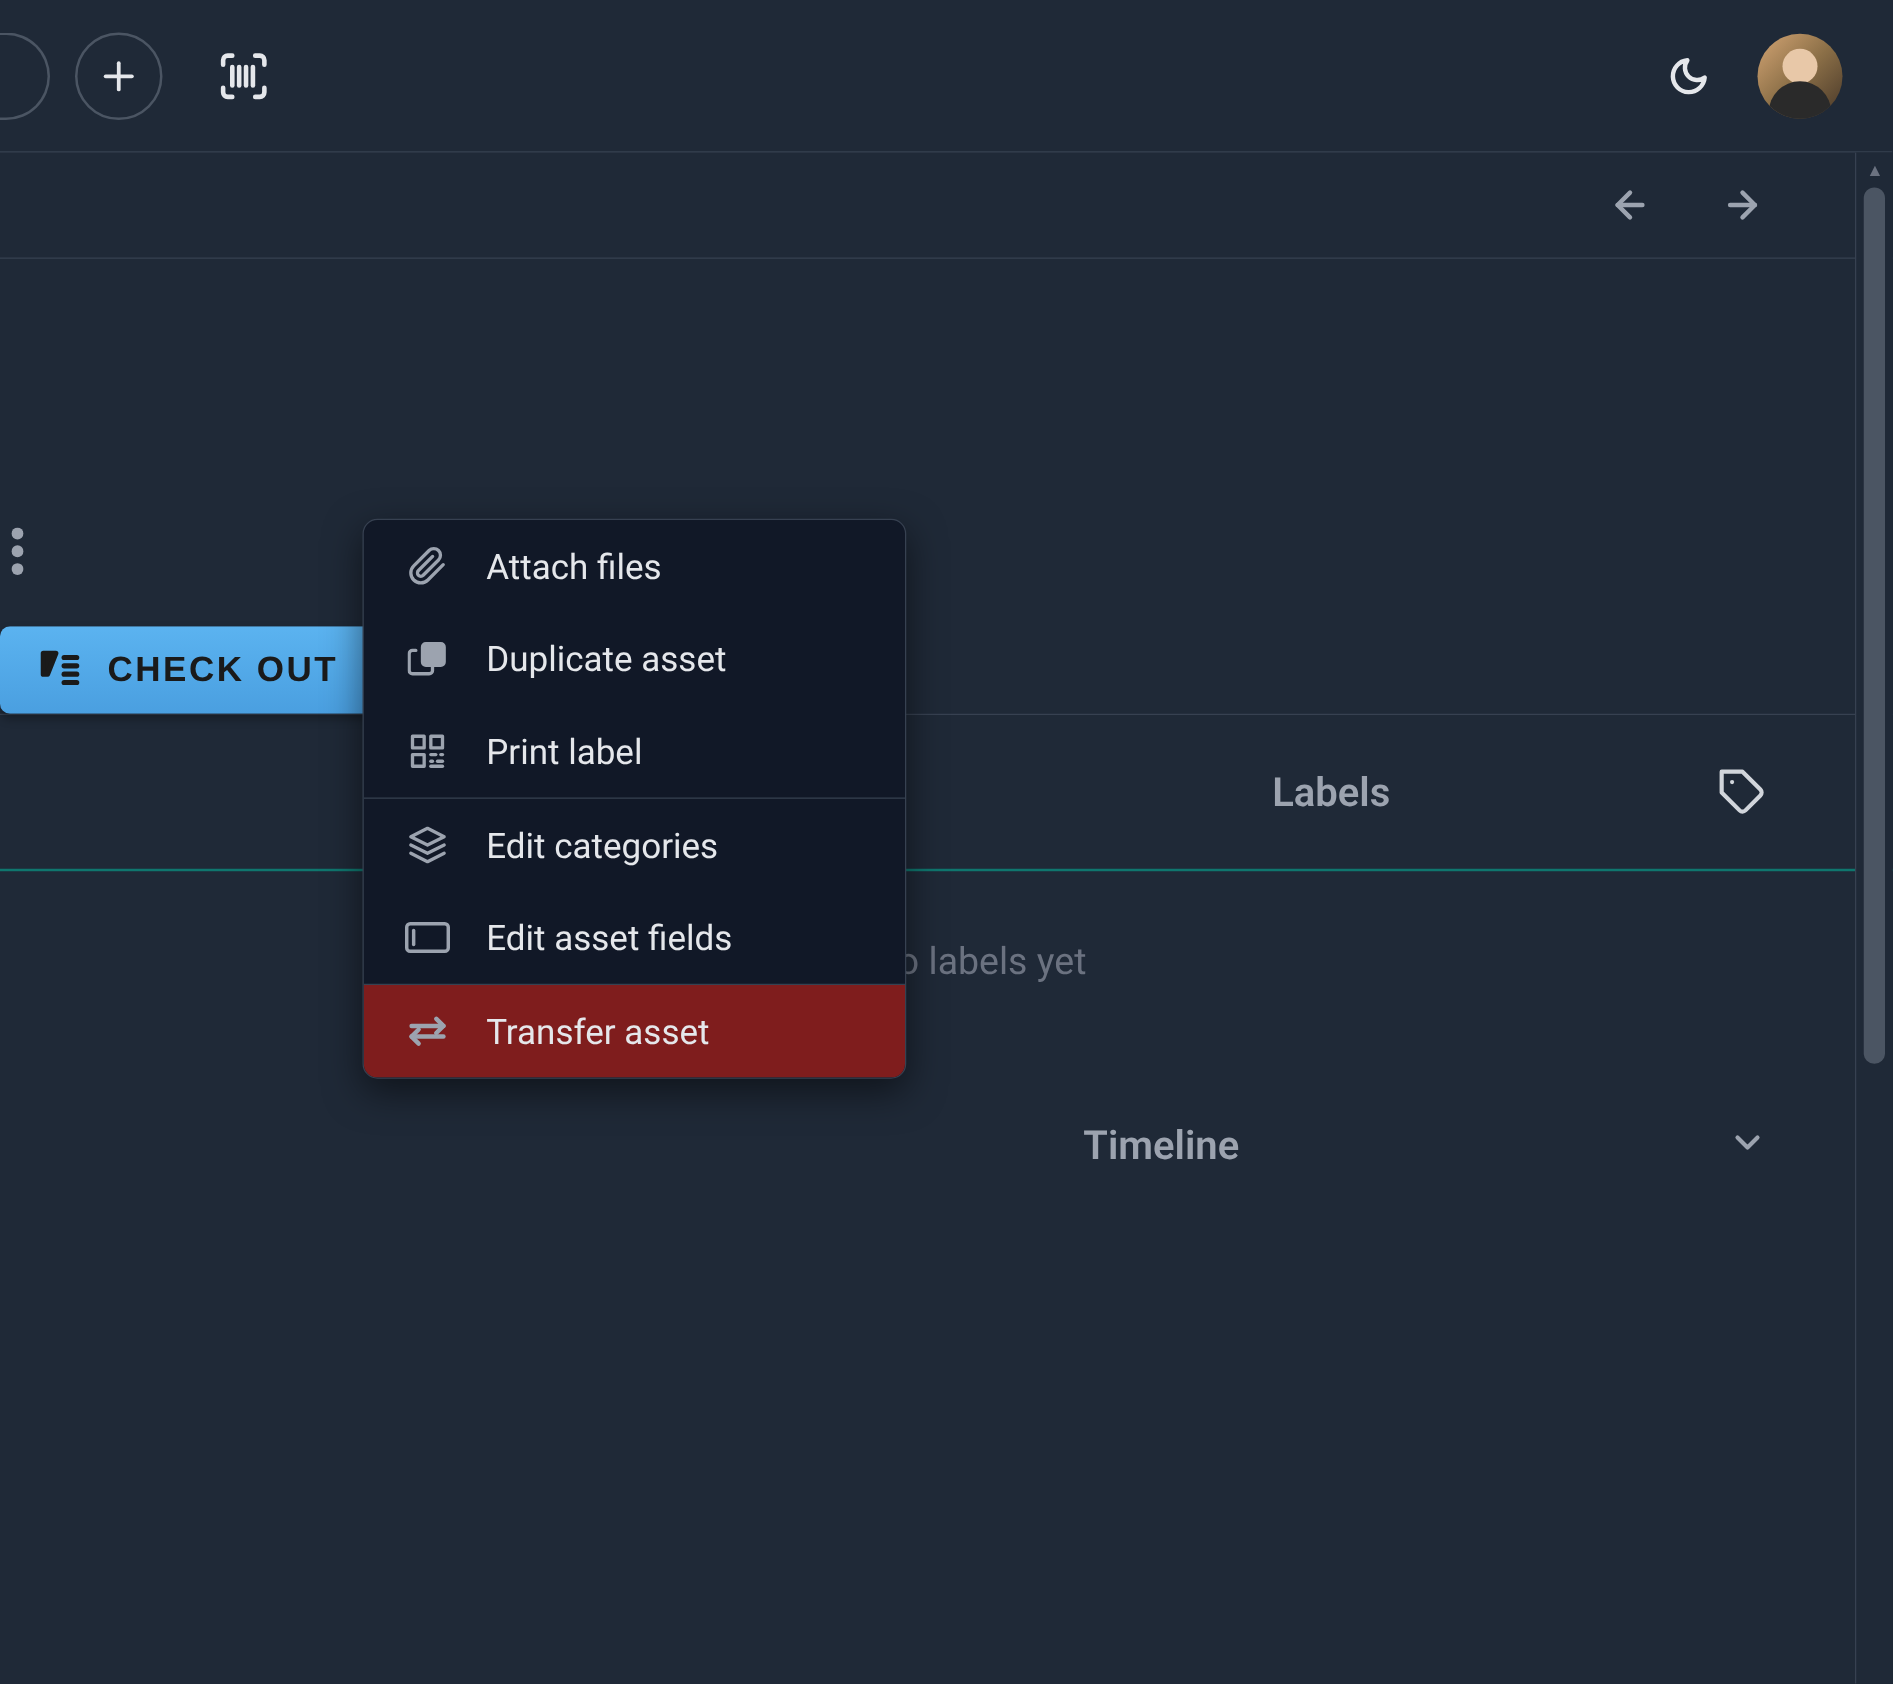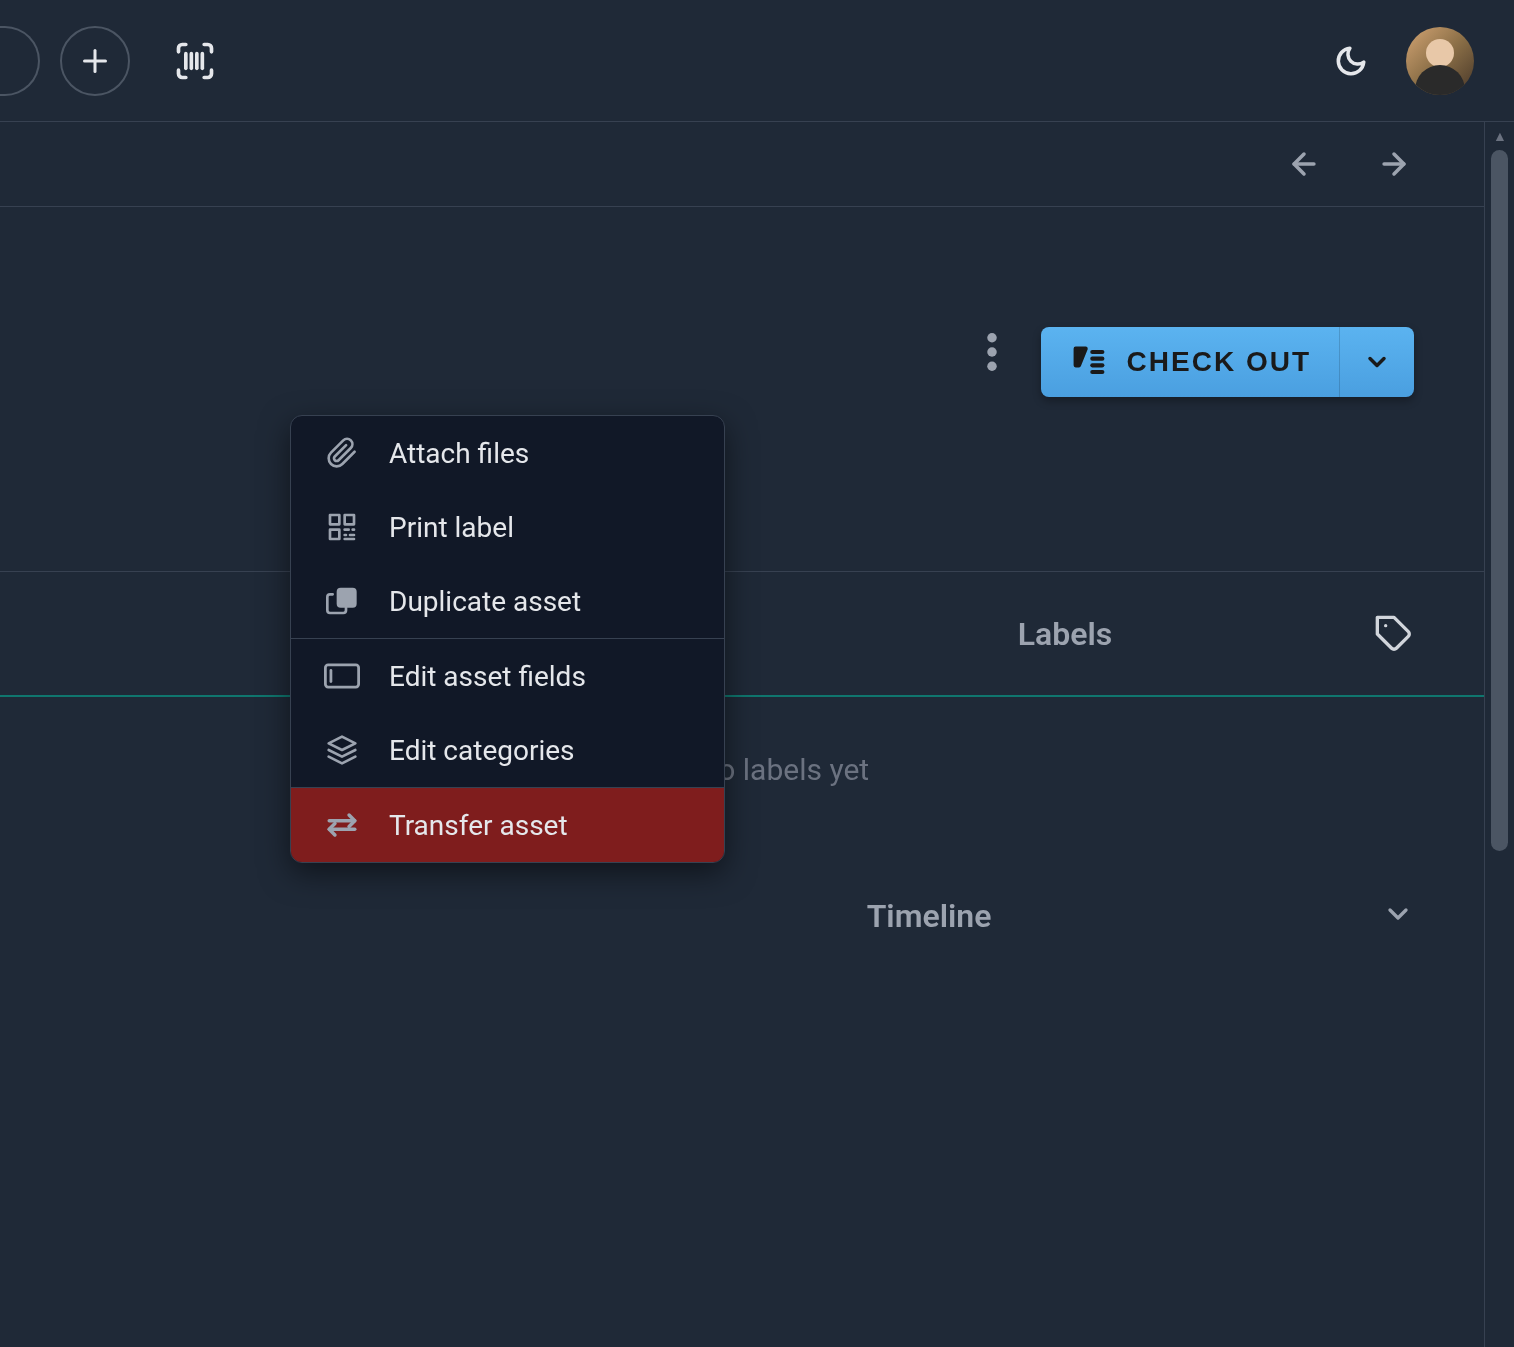"CHECK OUT" .action-area { flex-direction: none -> column }
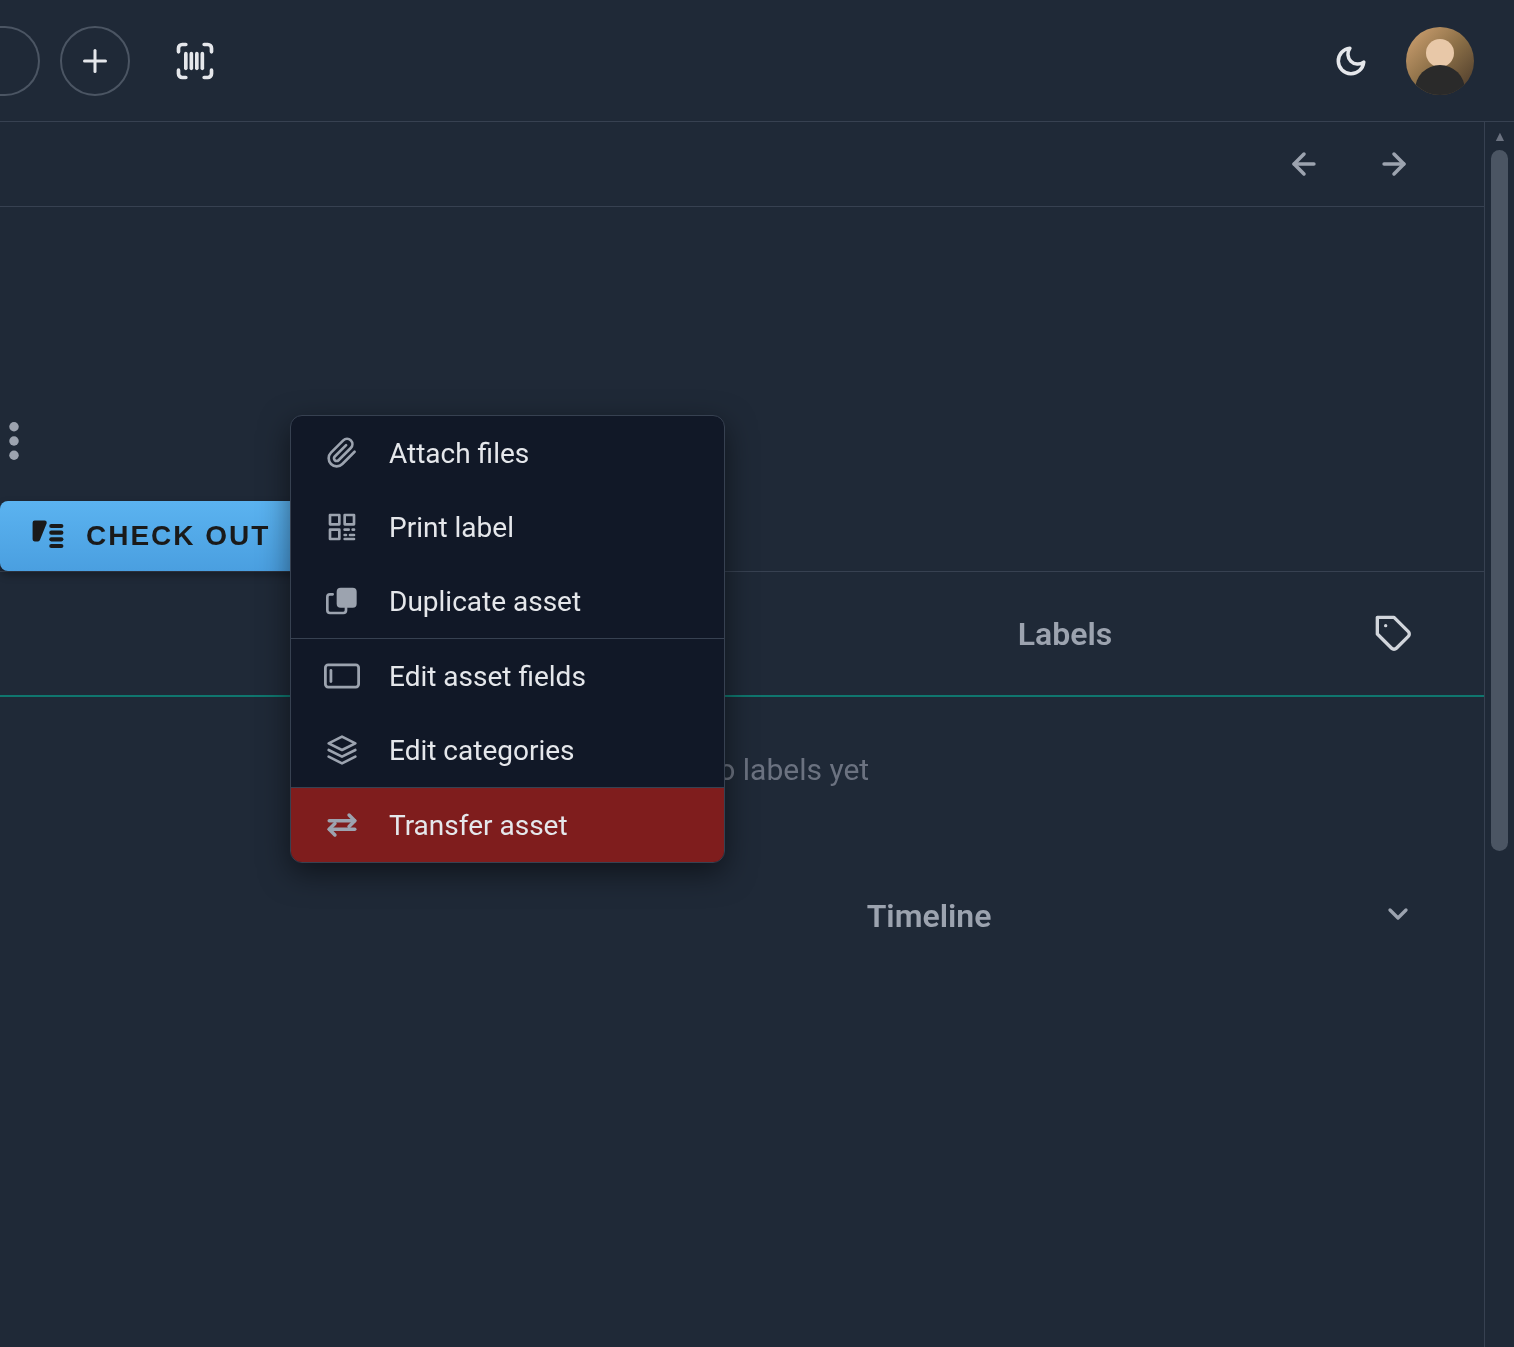"Print label" div.menu-item { order: before "Duplicate asset" -> after "Duplicate asset" }
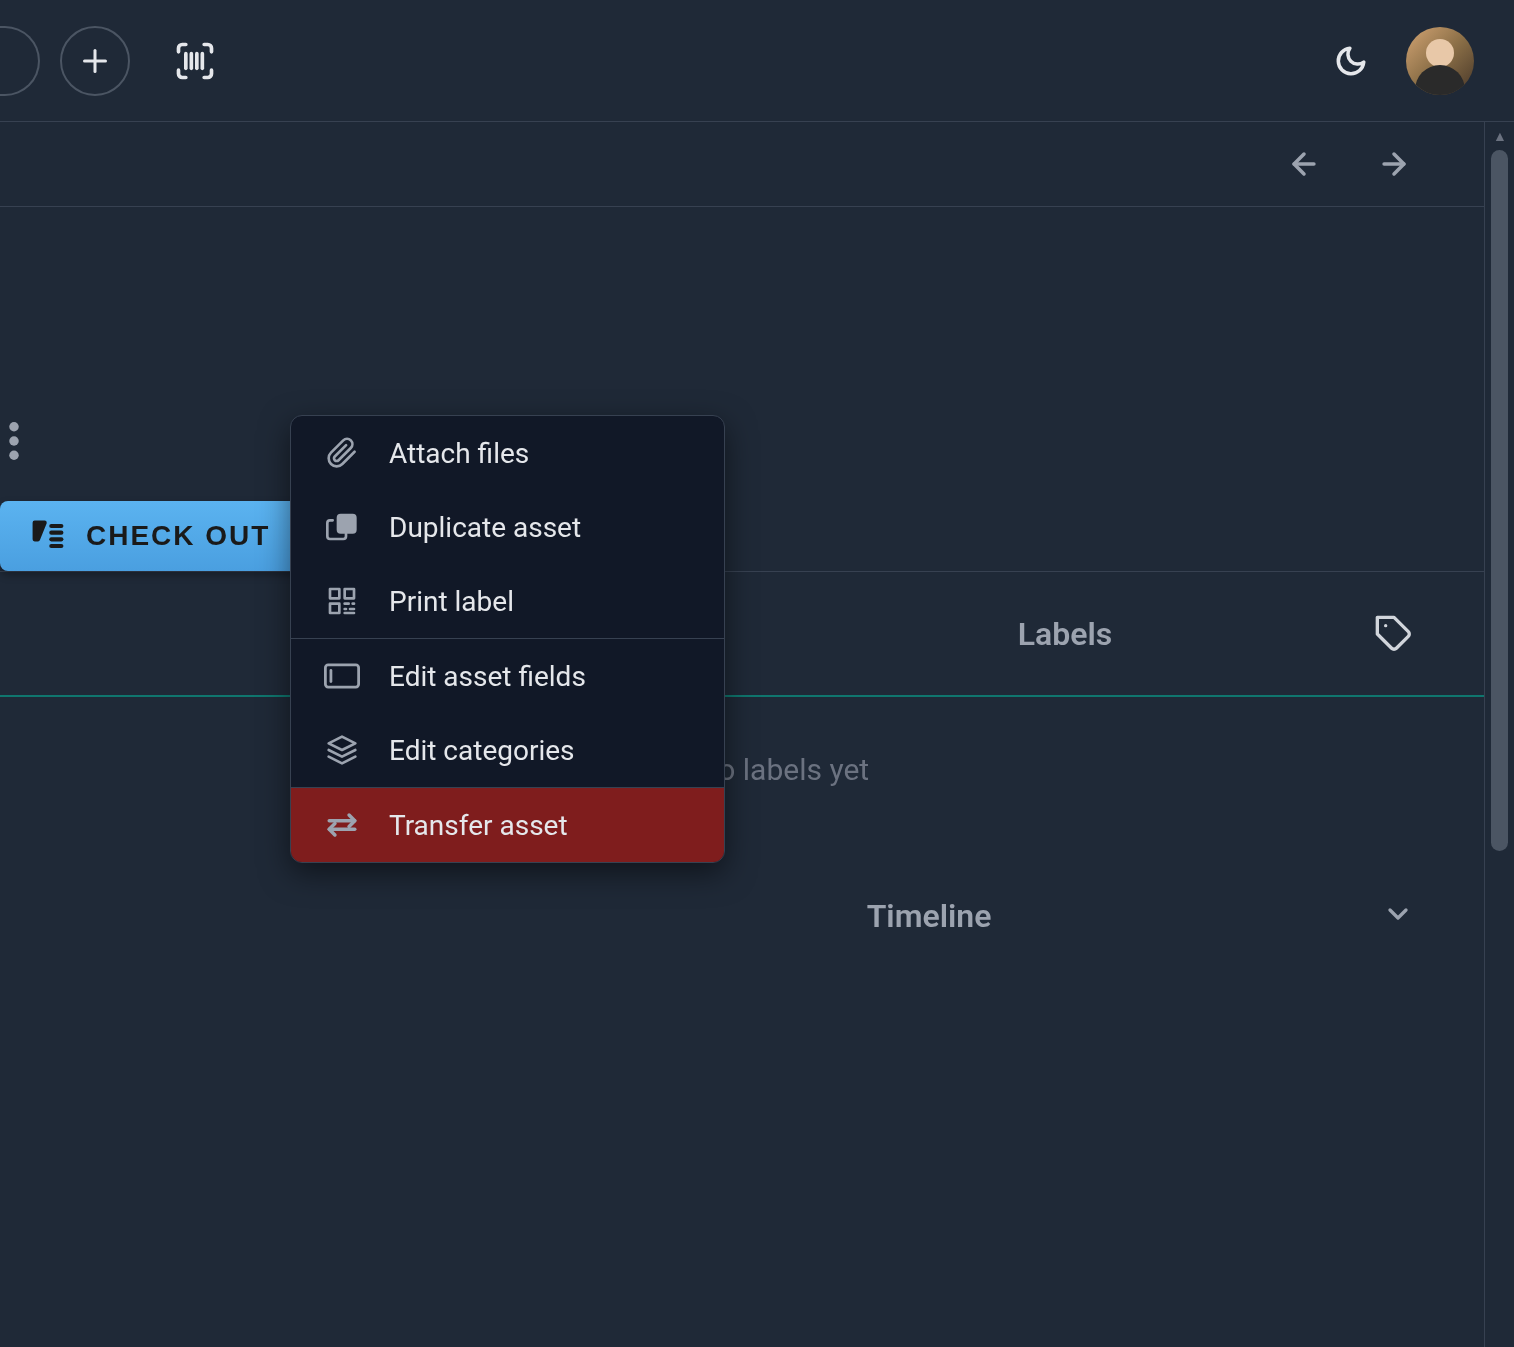"Edit asset fields" div.menu-item { order: before "Edit categories" -> after "Edit categories" }
